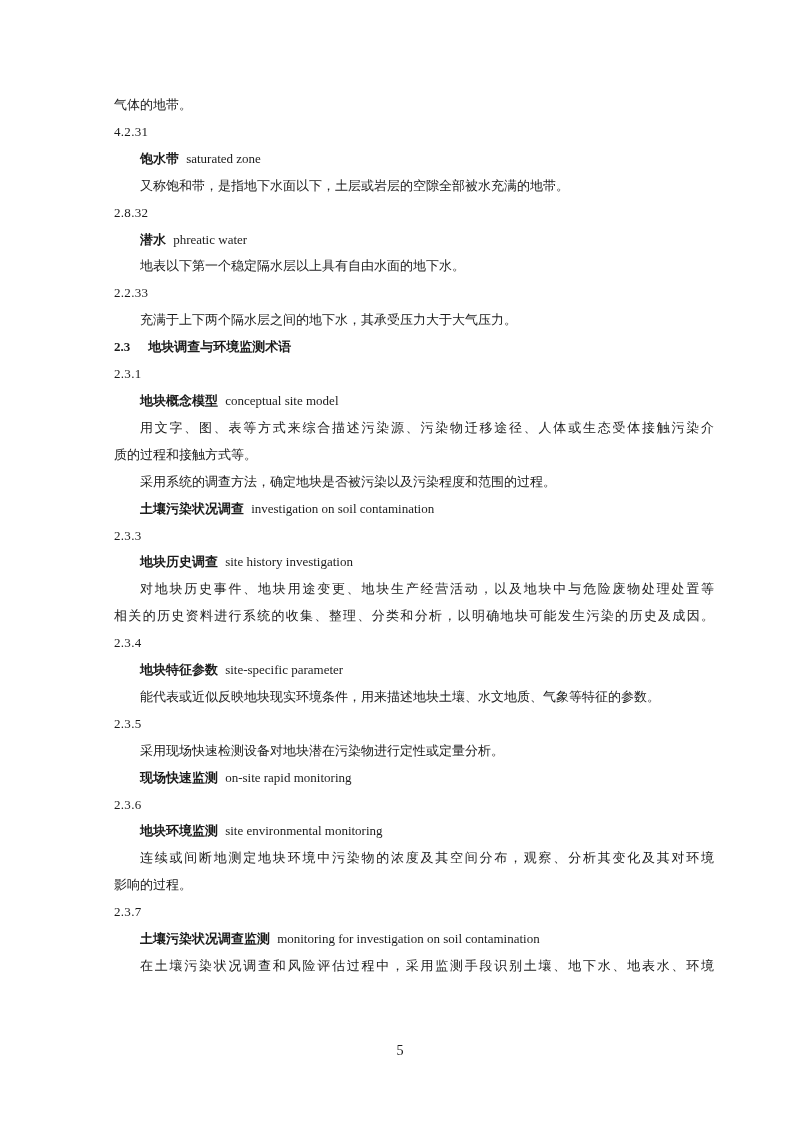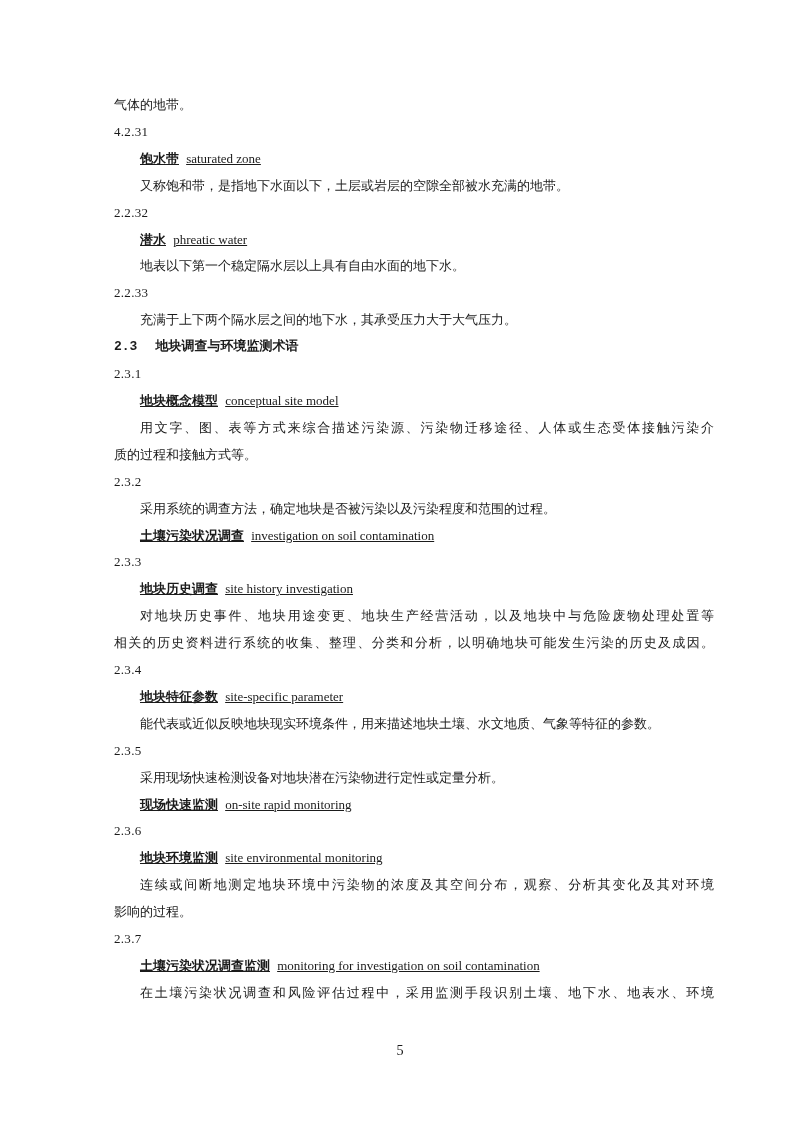"饱水带 saturated zone" .term-line { text-decoration: underline -> none }
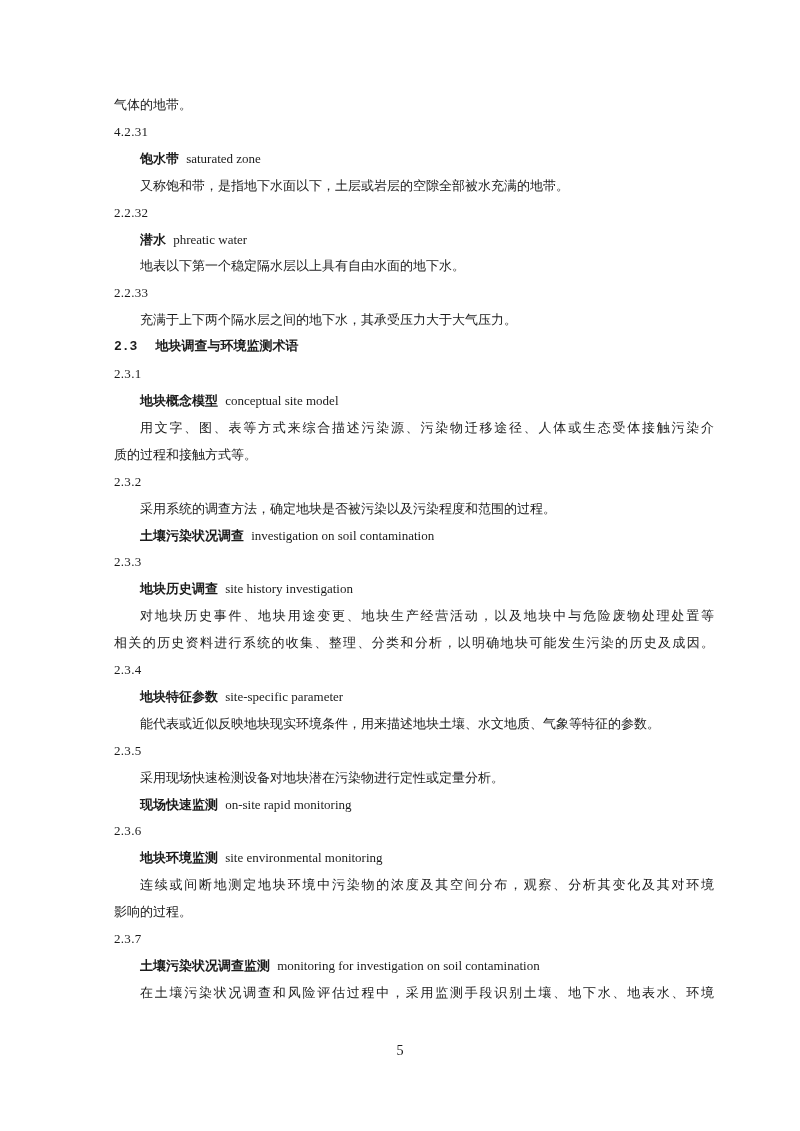"2.2.32" div.line { text: 2.2.32 -> 2.8.32 }
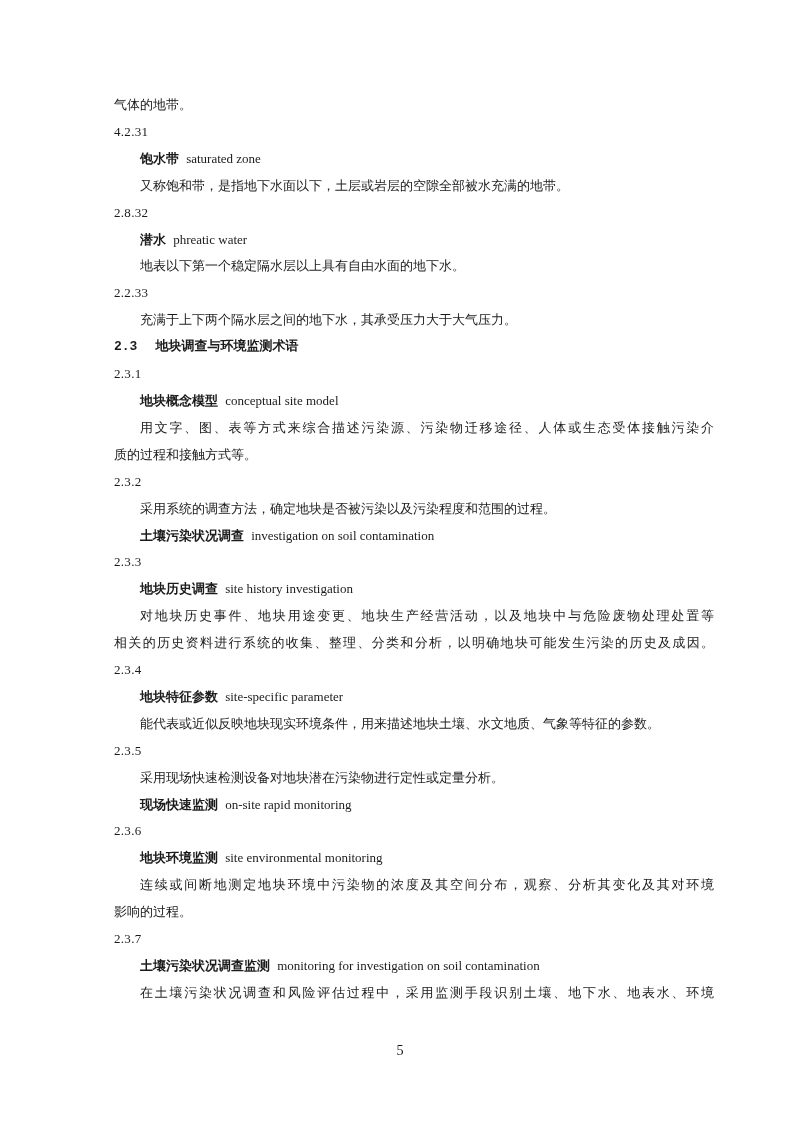"2.3 地块调查与环境监测术语" .section-heading { font-family: Liberation Mono, monospace -> Liberation Serif, serif }
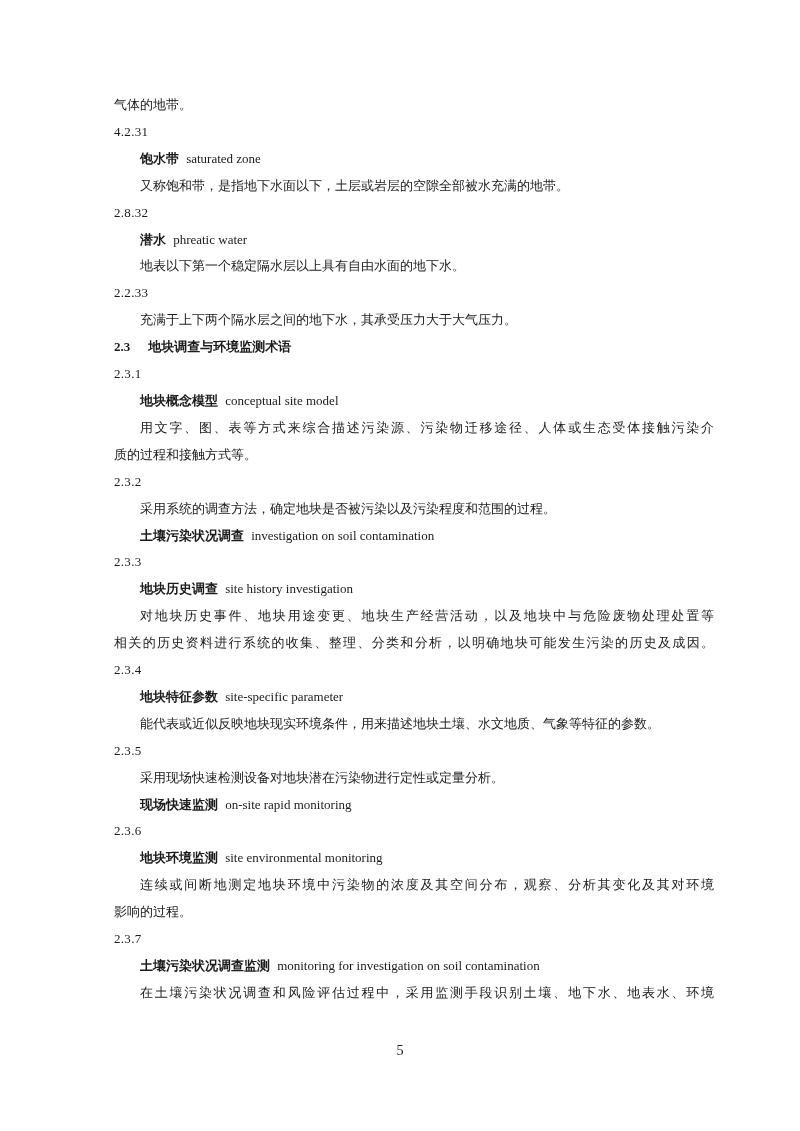"2.3.2" div.line { html: <div>2.3.2</div> -> none }
